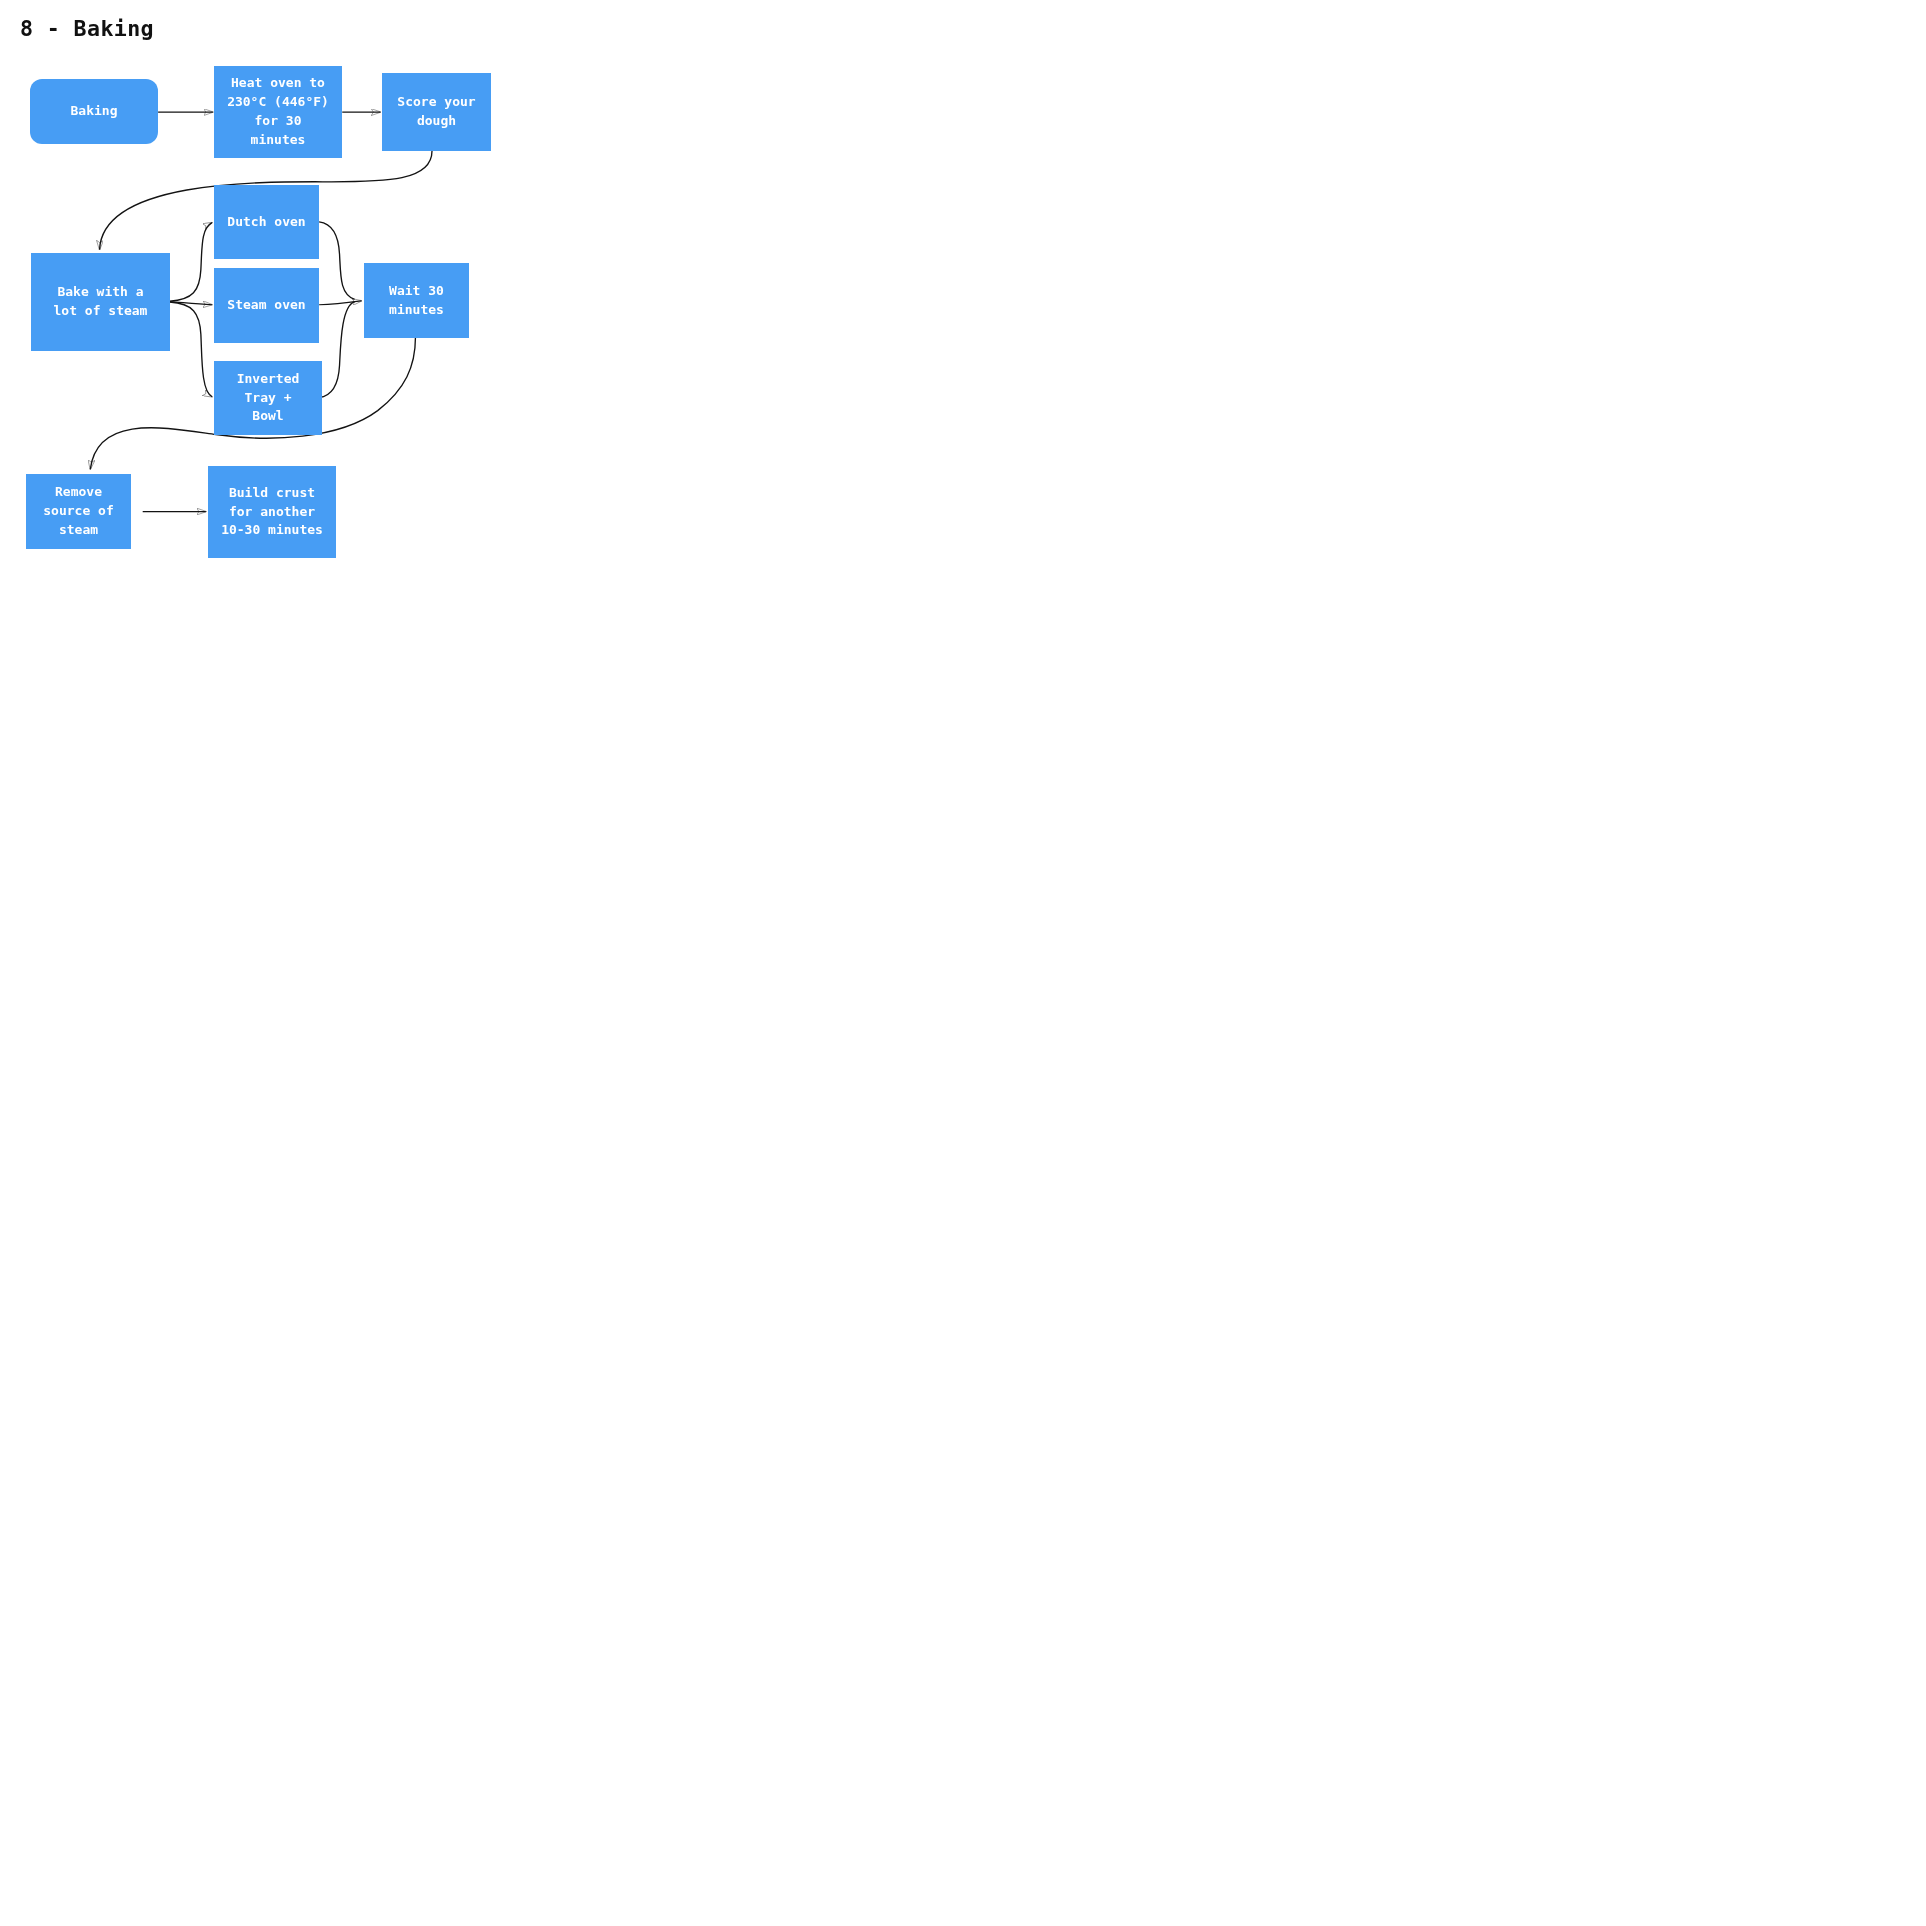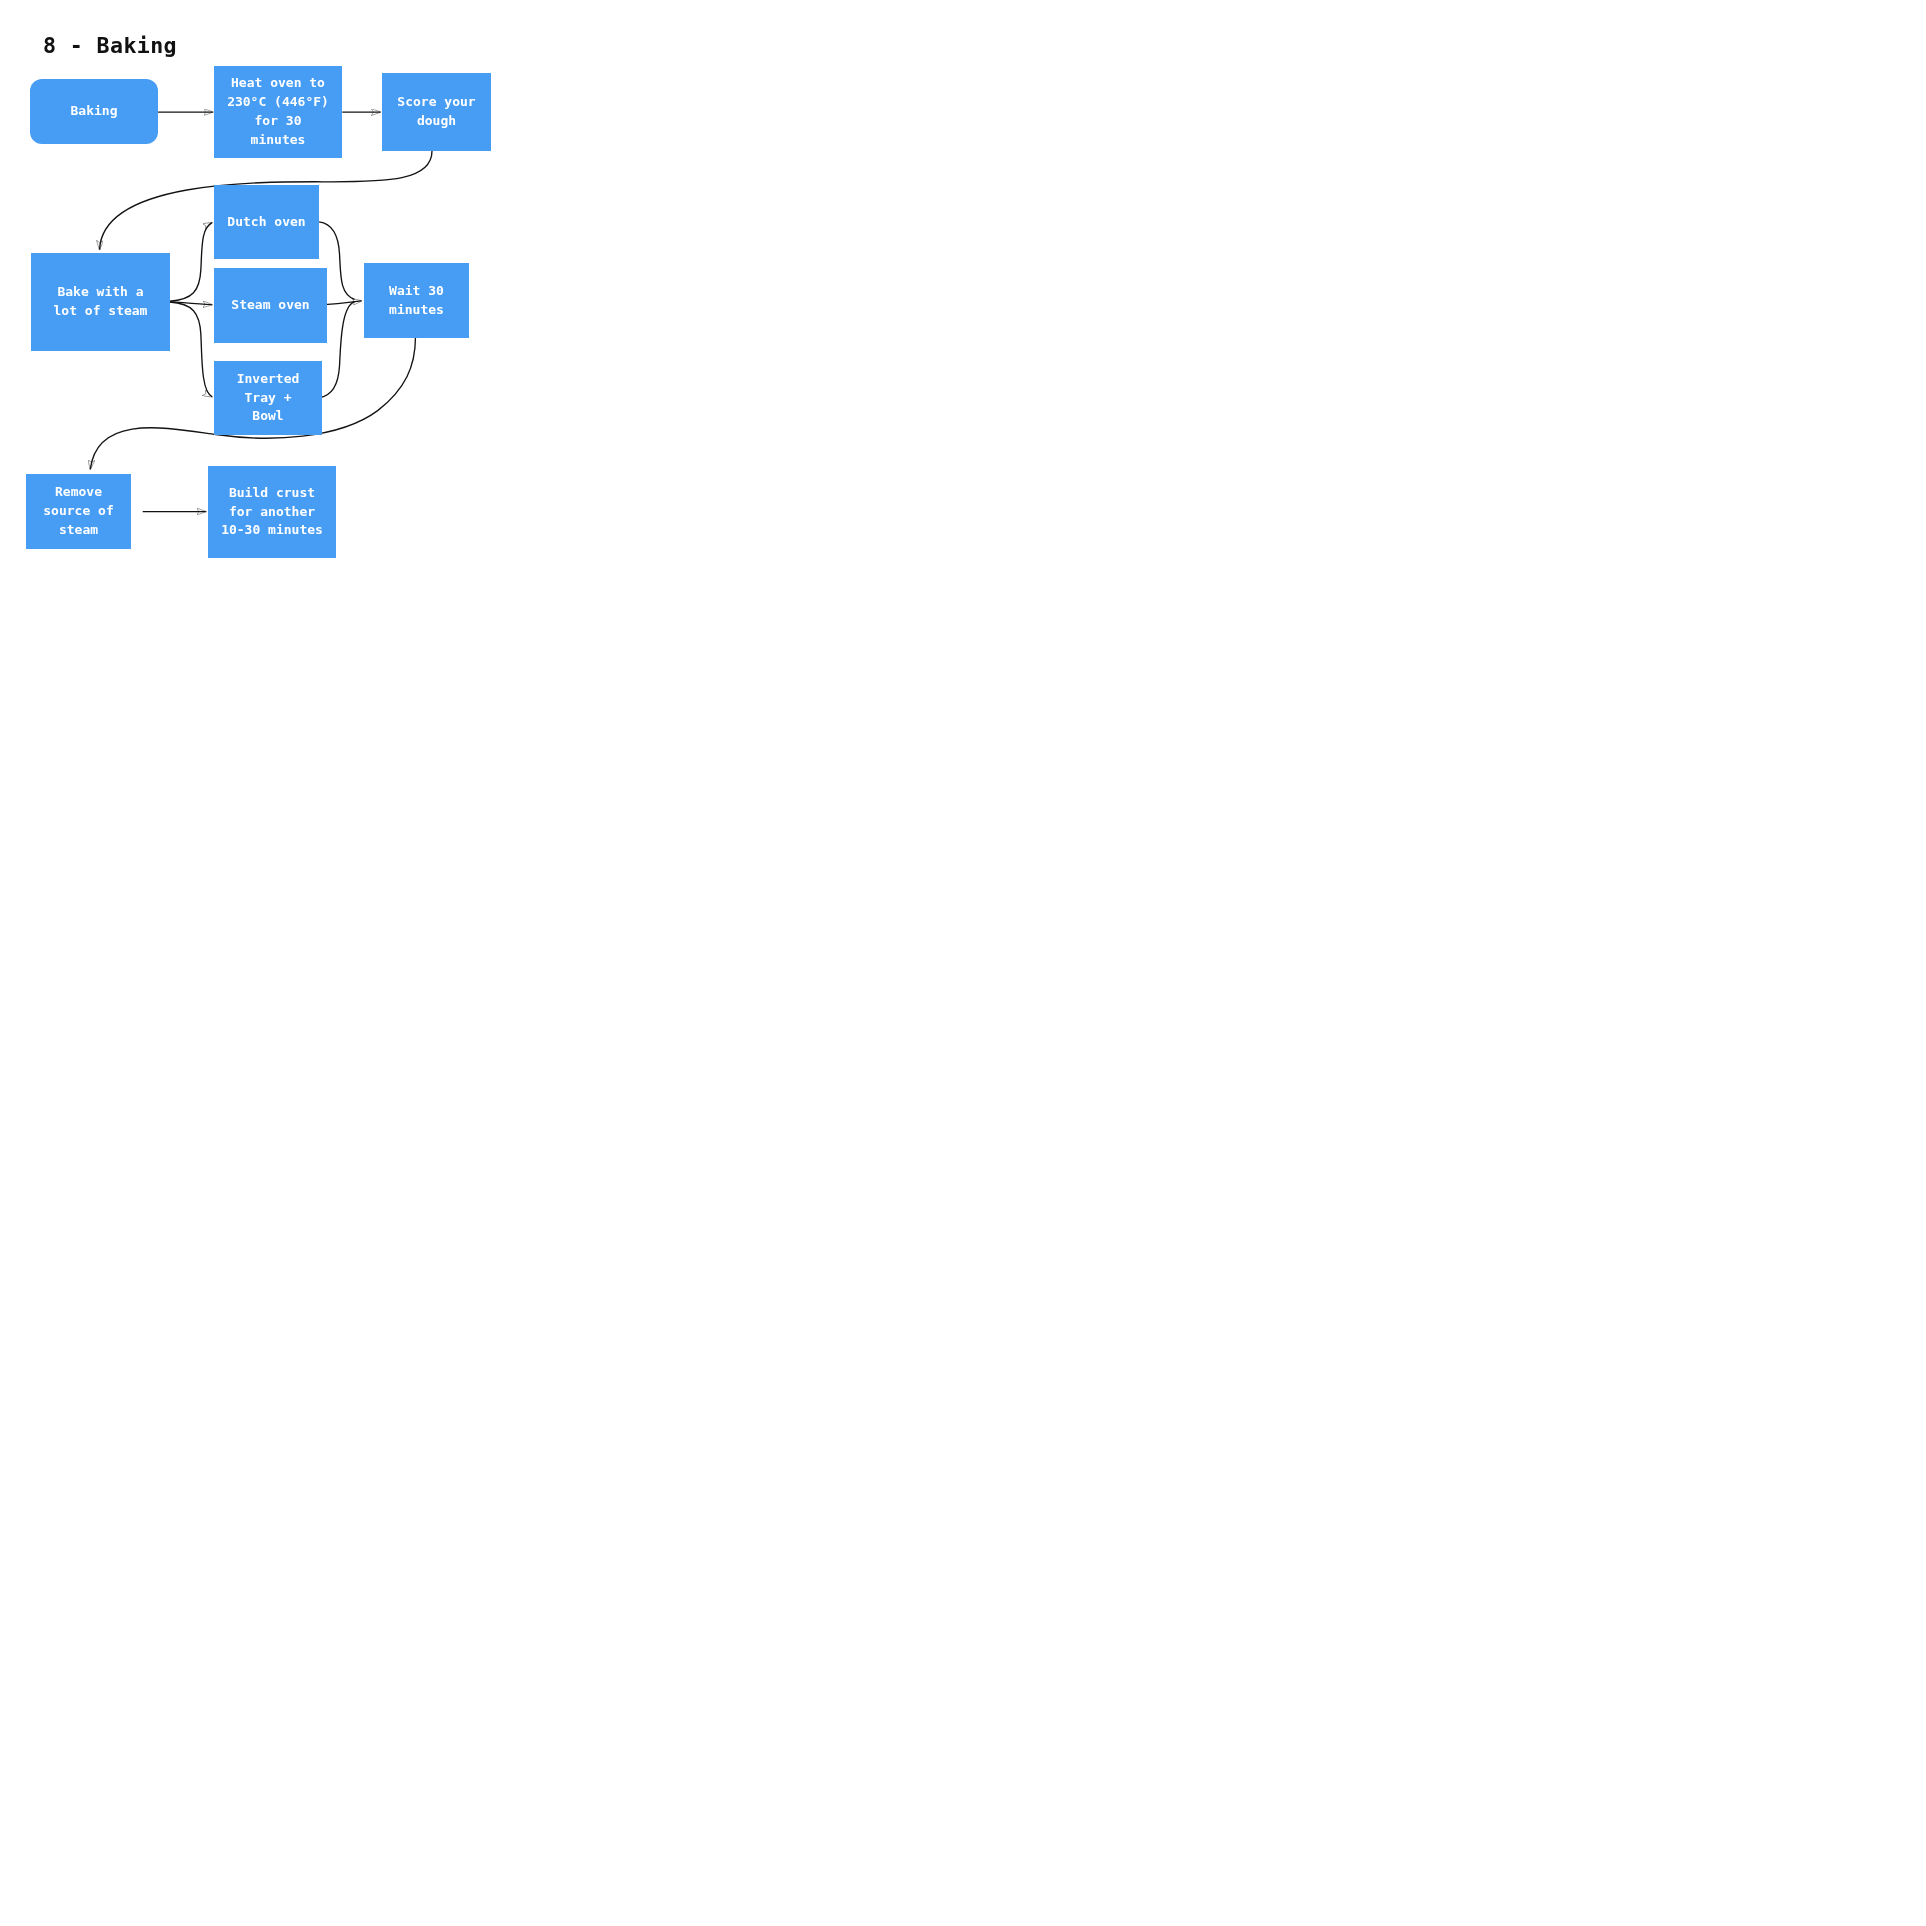"8 - Baking" .title { left: 43px -> 20px; margin-top: 17px -> none }
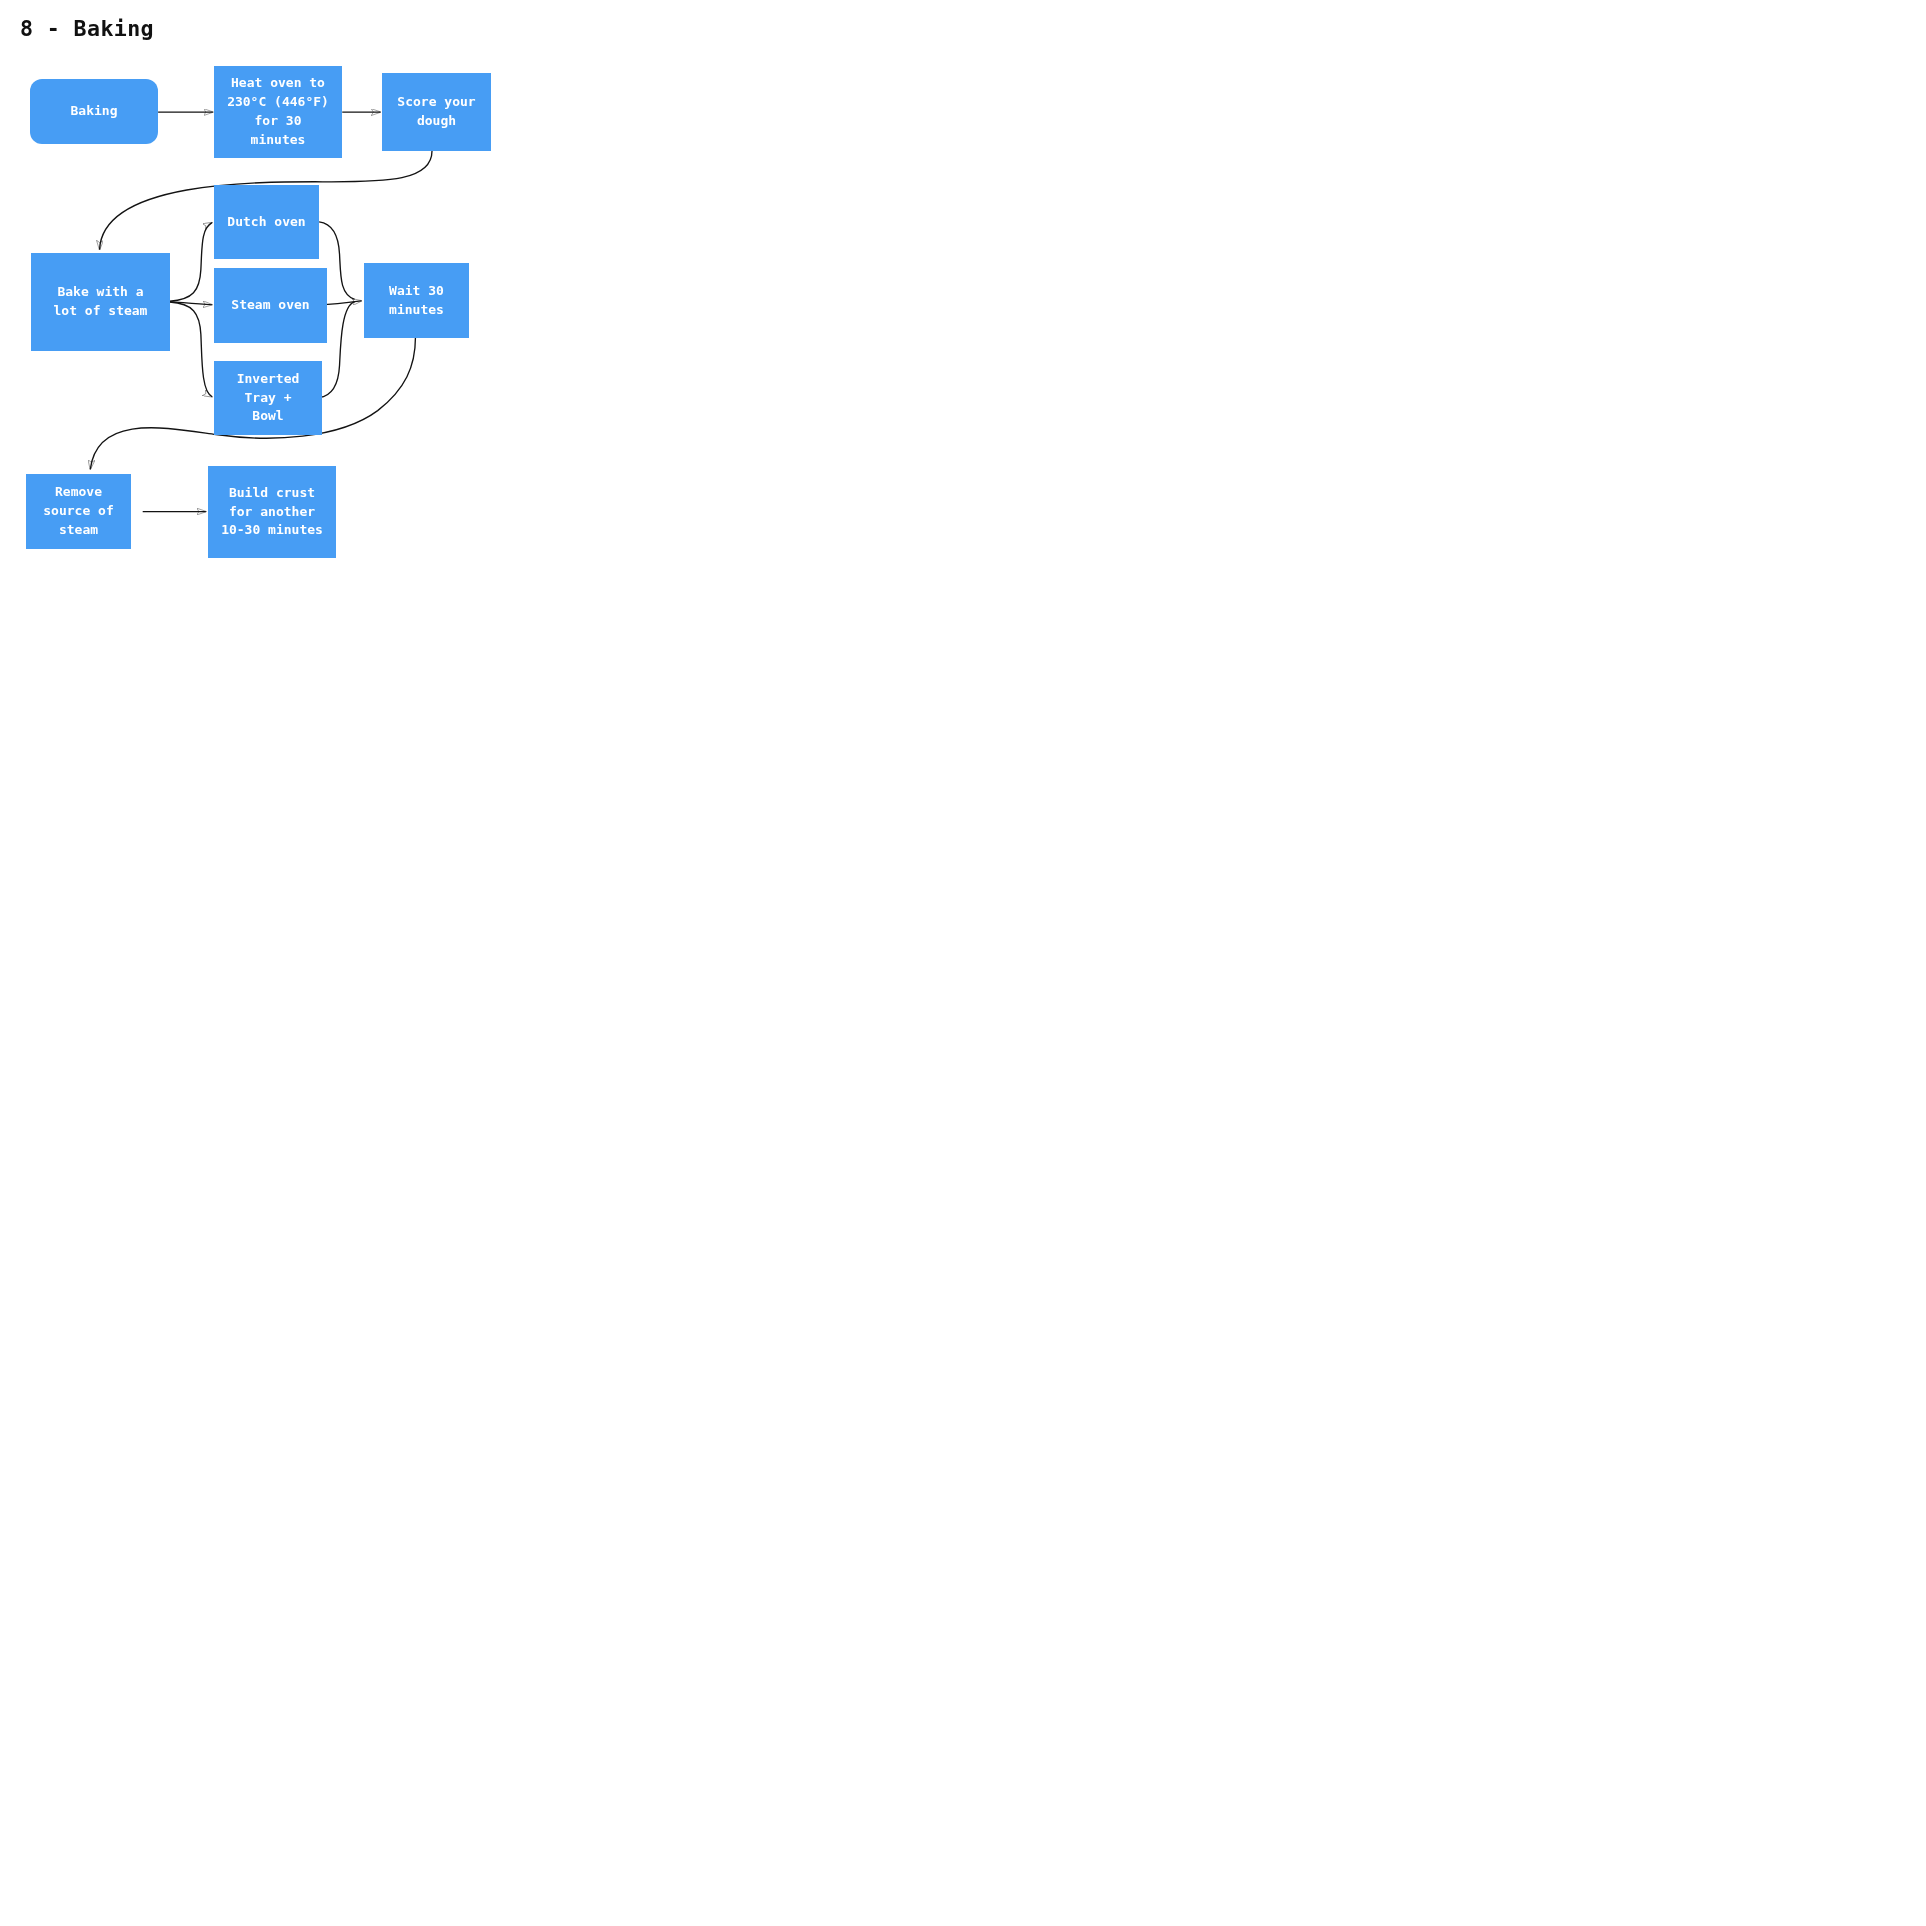"Steam oven" .n-steam { width: 113px -> 105px }
